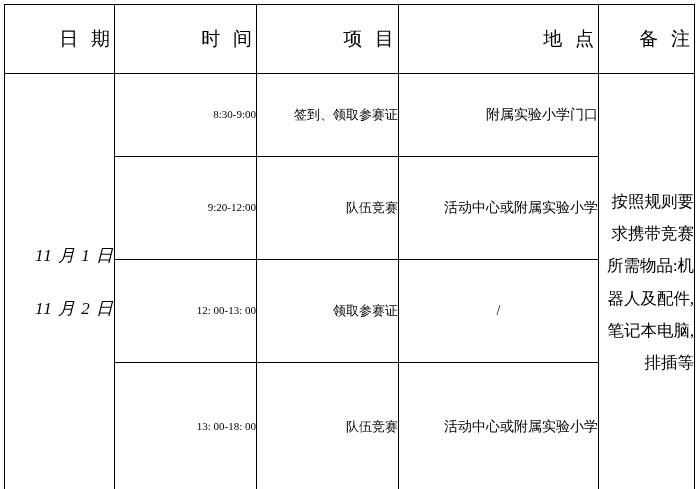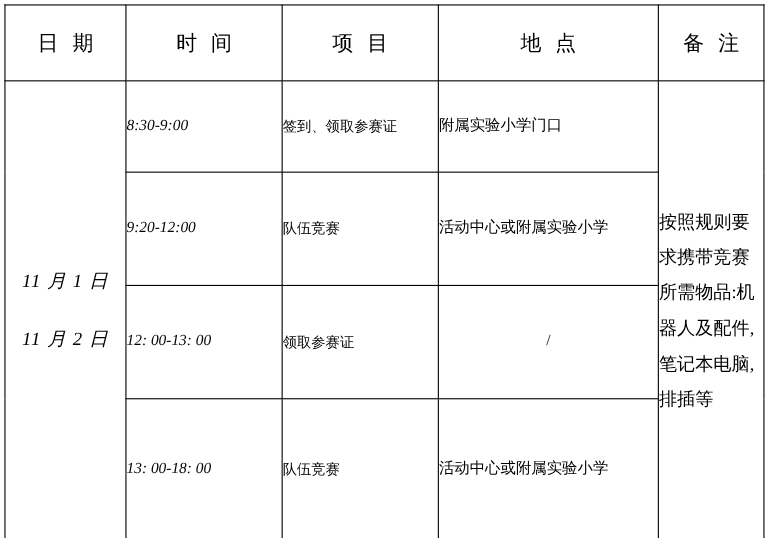"日 期" table.schedule td, table.schedule th { text-align: none -> right }
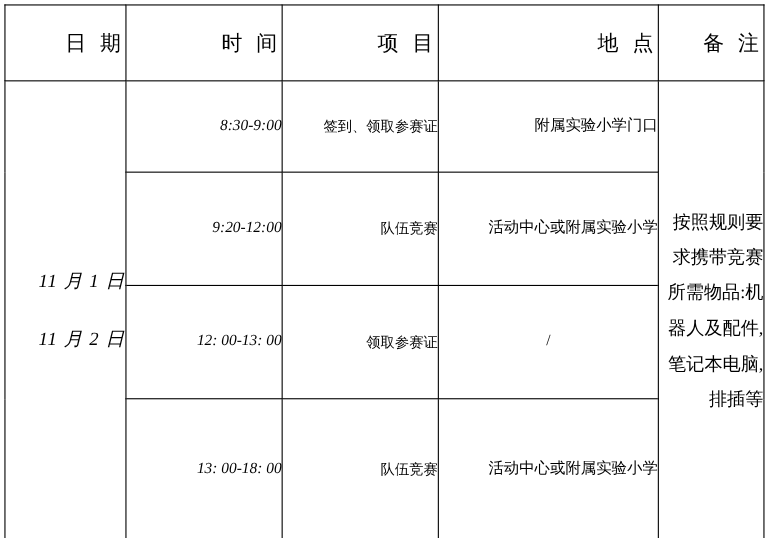"8:30-9:00" .time-cell { font-size: 14px -> 11px; font-style: italic -> none }
